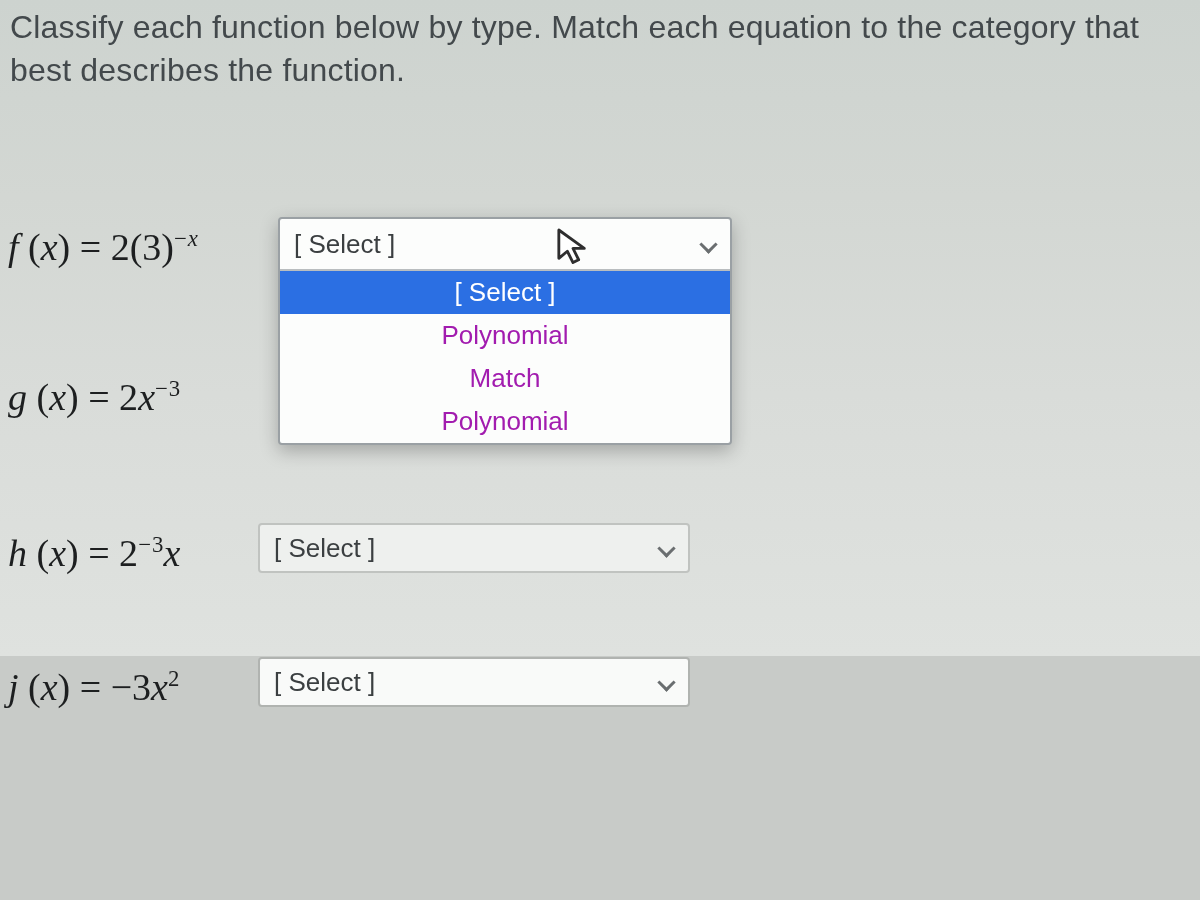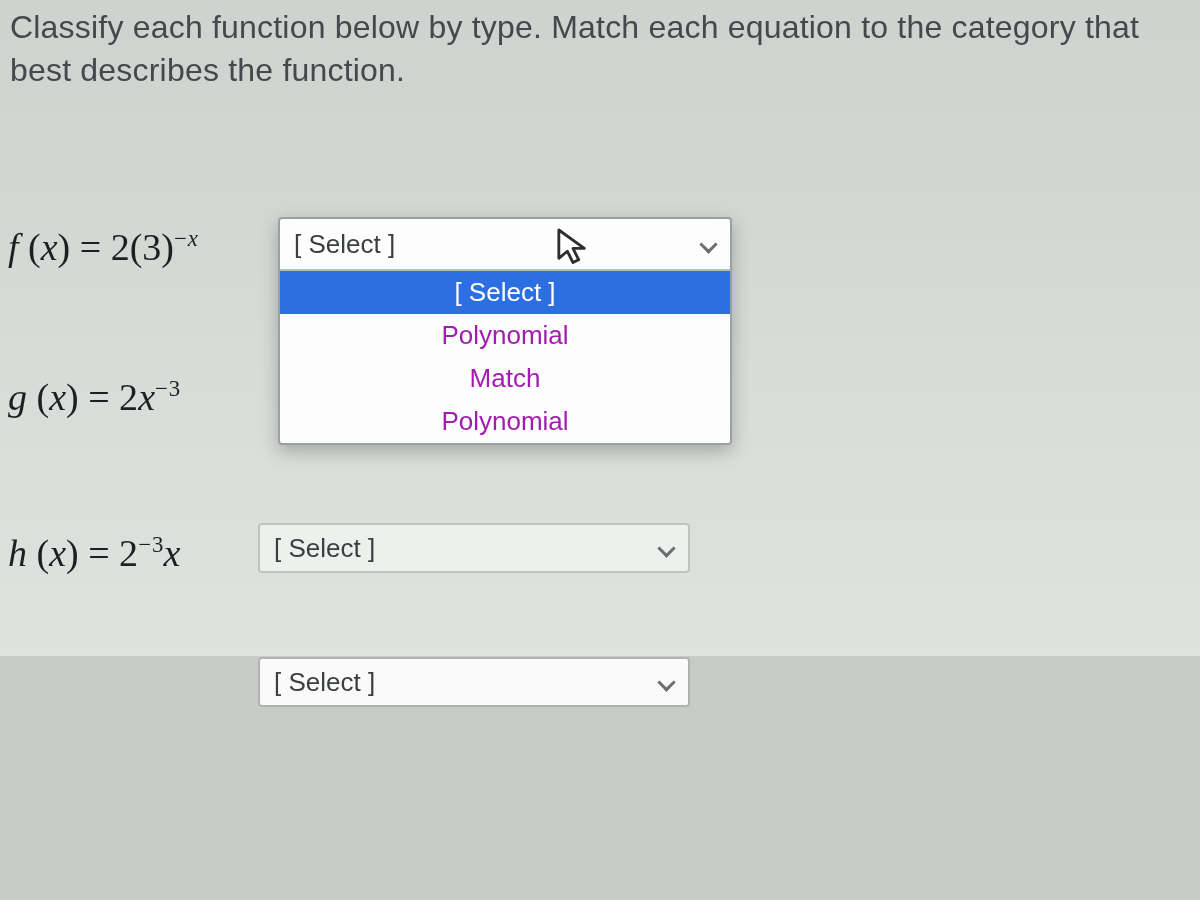"j (x) = −3x2" div.math { html: none -> <div> <span>j</span><span> (</span><span>x</span><span>) = −3</span><span>x</span><sup>2</sup> </div> }
